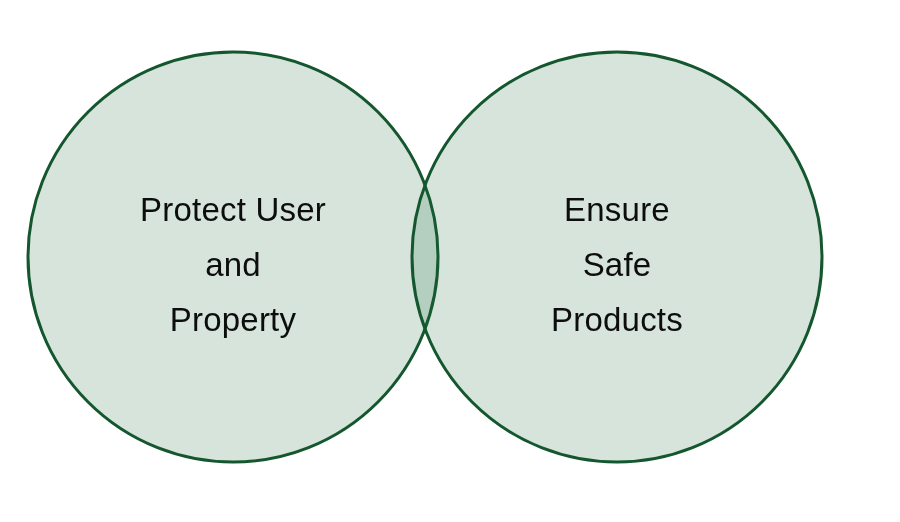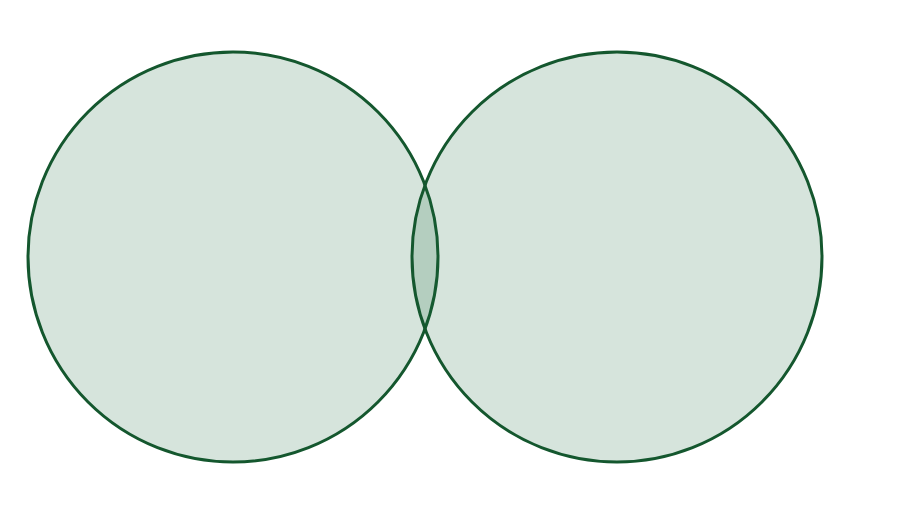"Protect User" div.circle-label { html: none -> <div>Protect User and Property</div> }
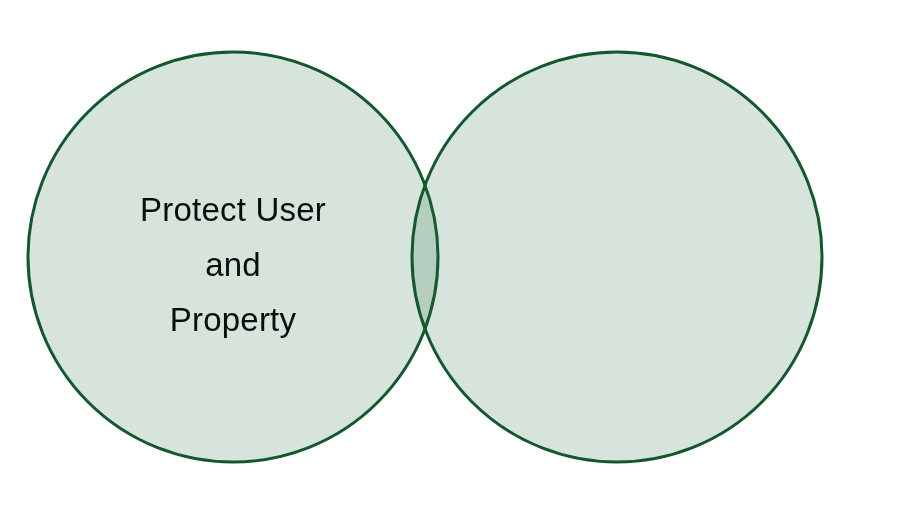"Ensure" div.circle-label { html: none -> <div>Ensure Safe Products</div> }
